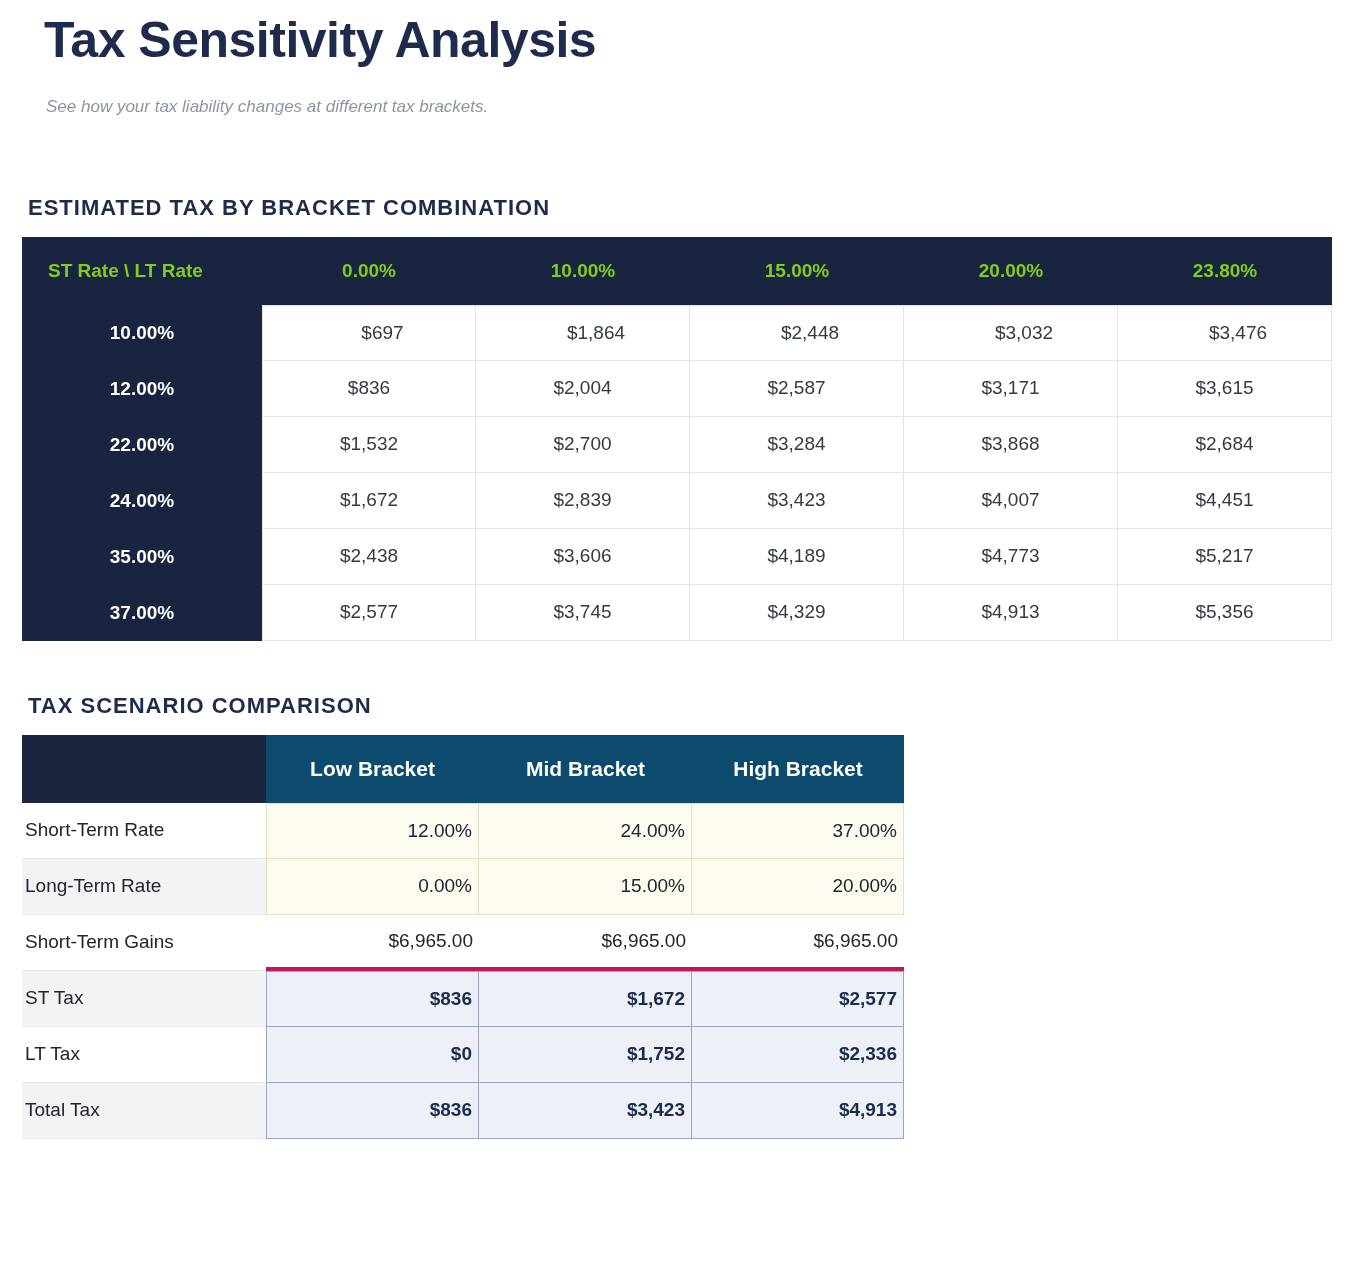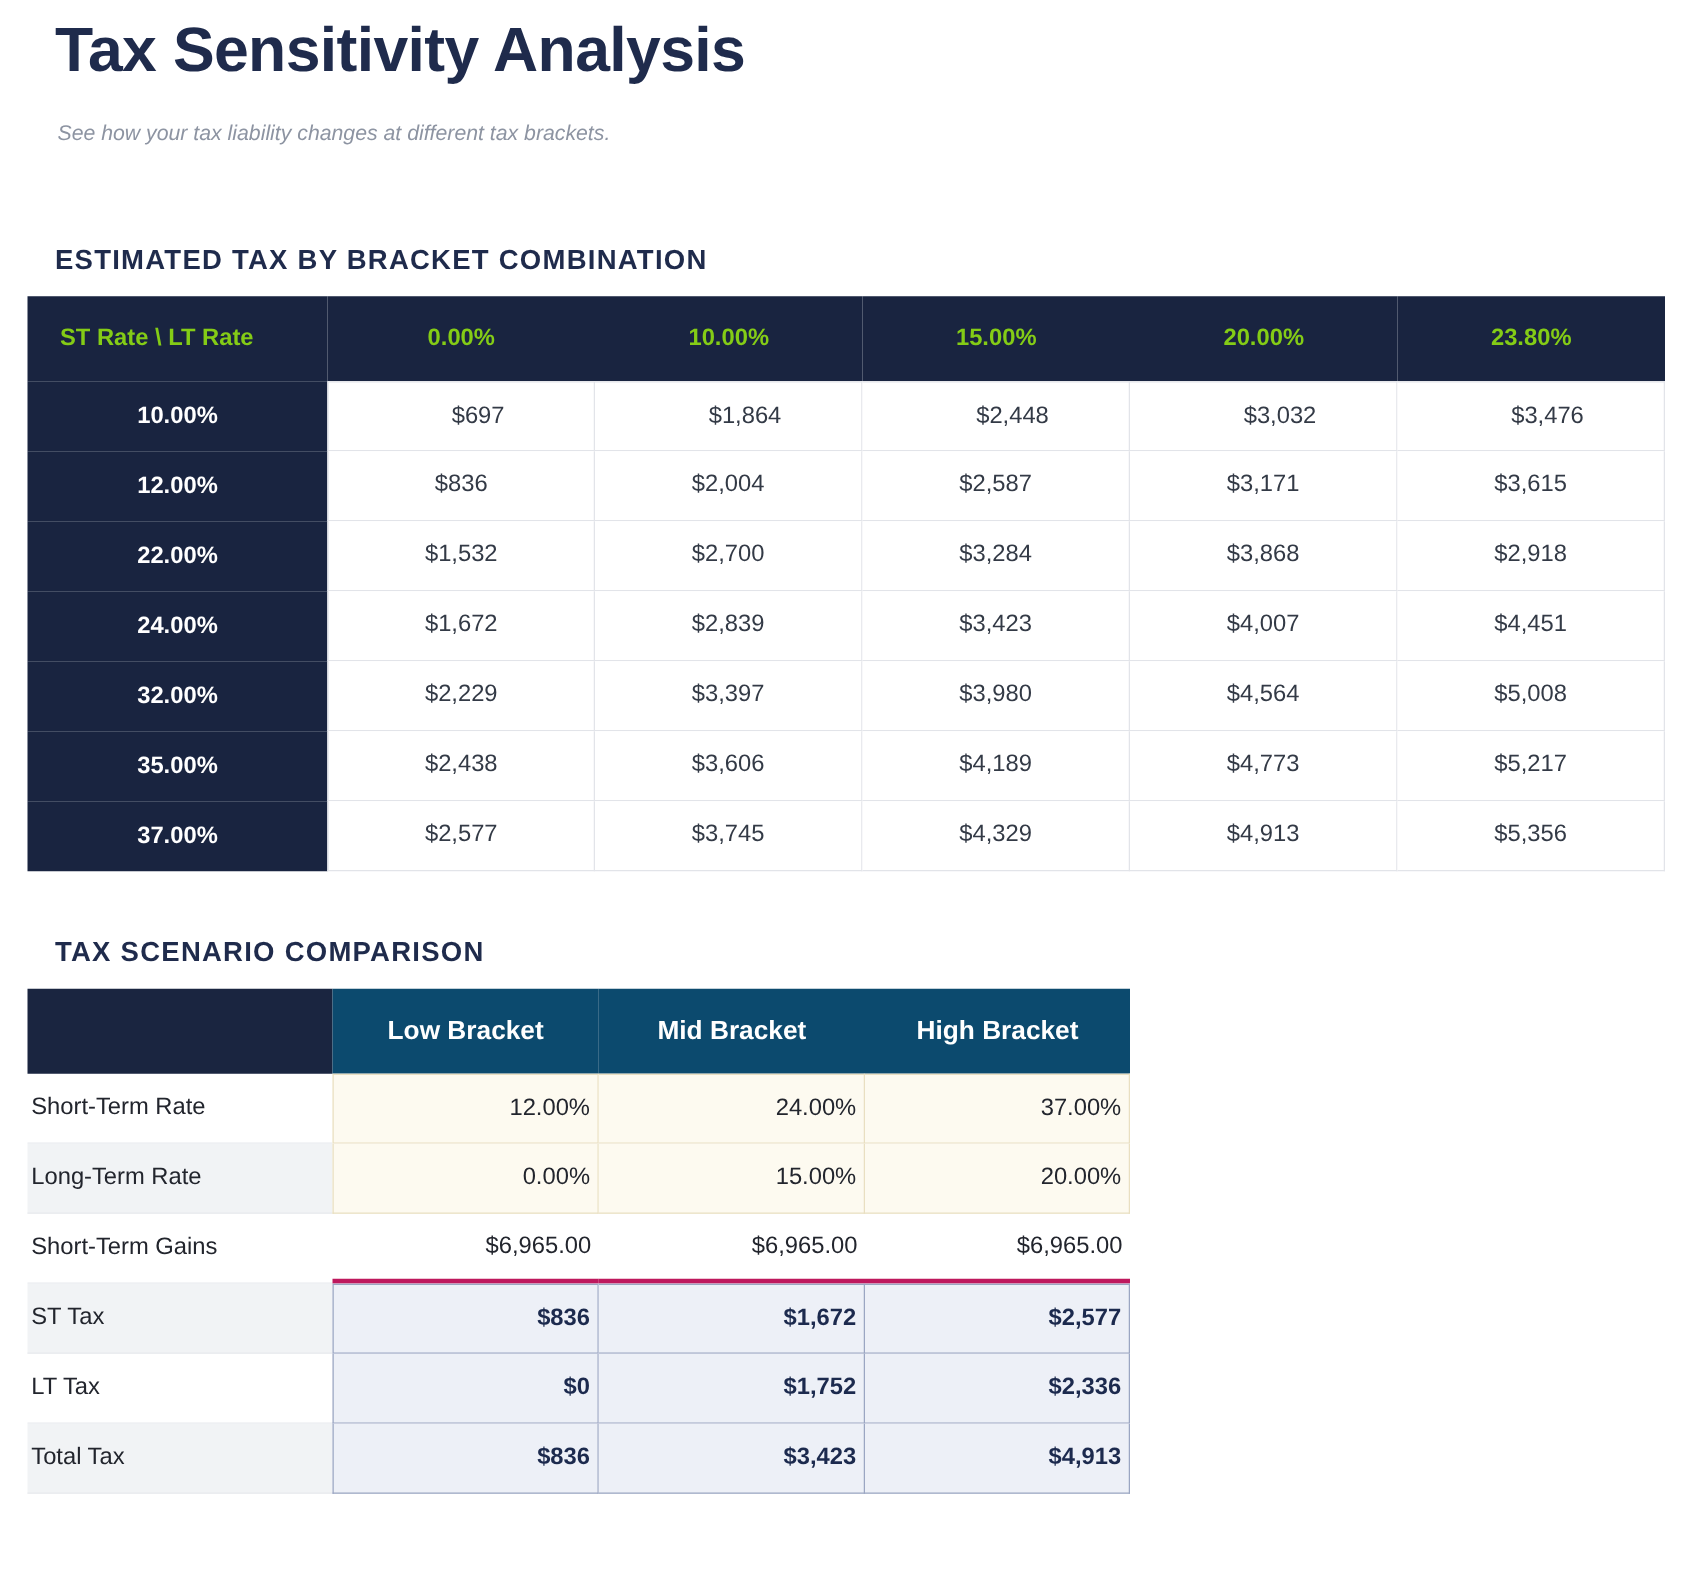"ESTIMATED TAX BY BRACKET COMBINATION" h2.section-heading { margin: 78px 0 0 44px -> 78px 0 0 28px }
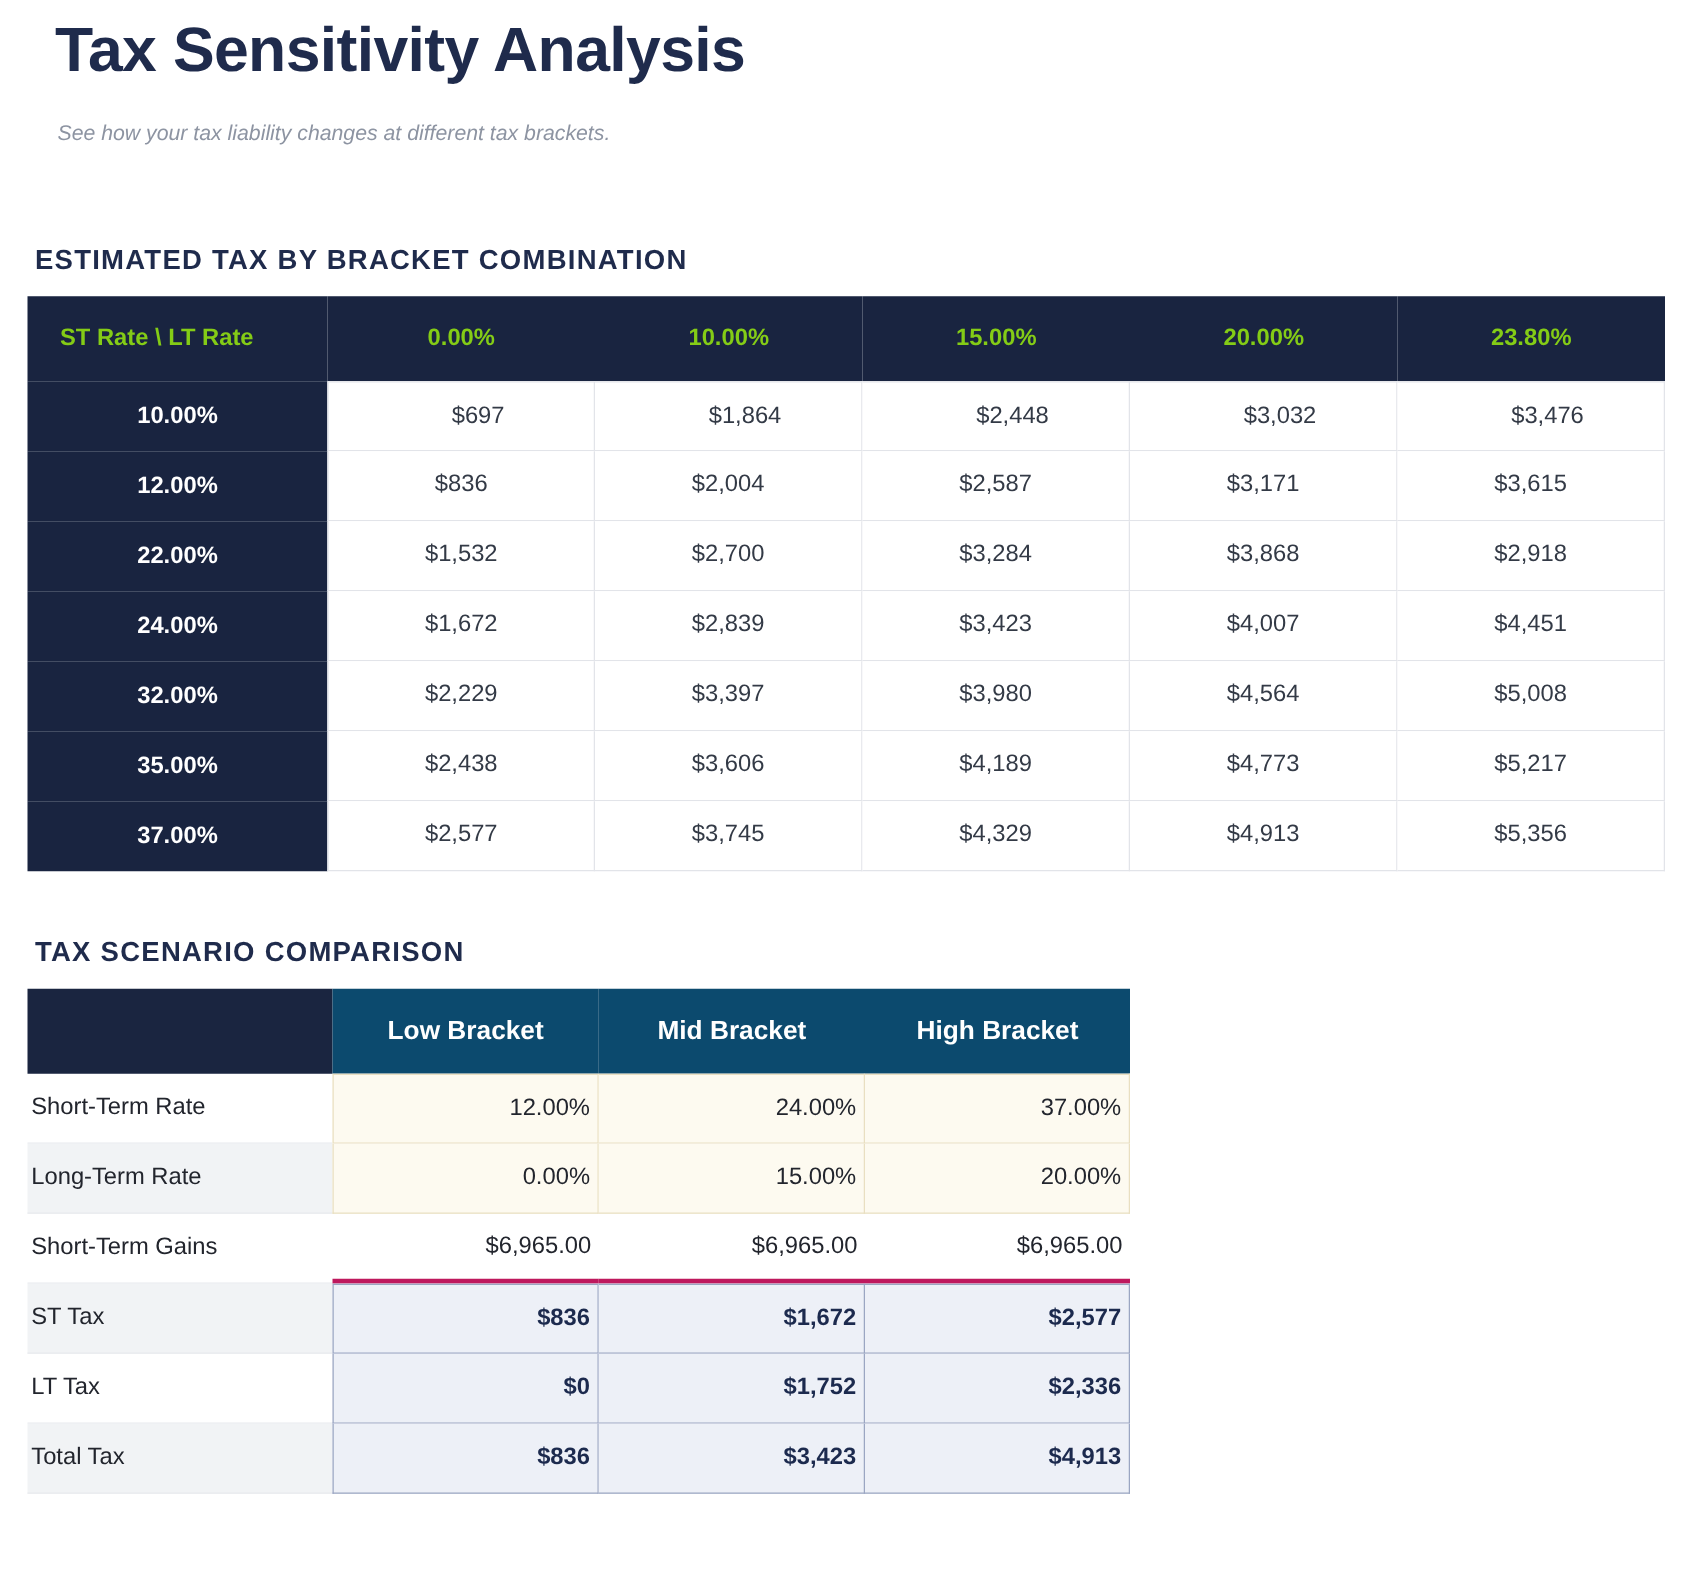"$2,918" td { text: $2,918 -> $2,684 }
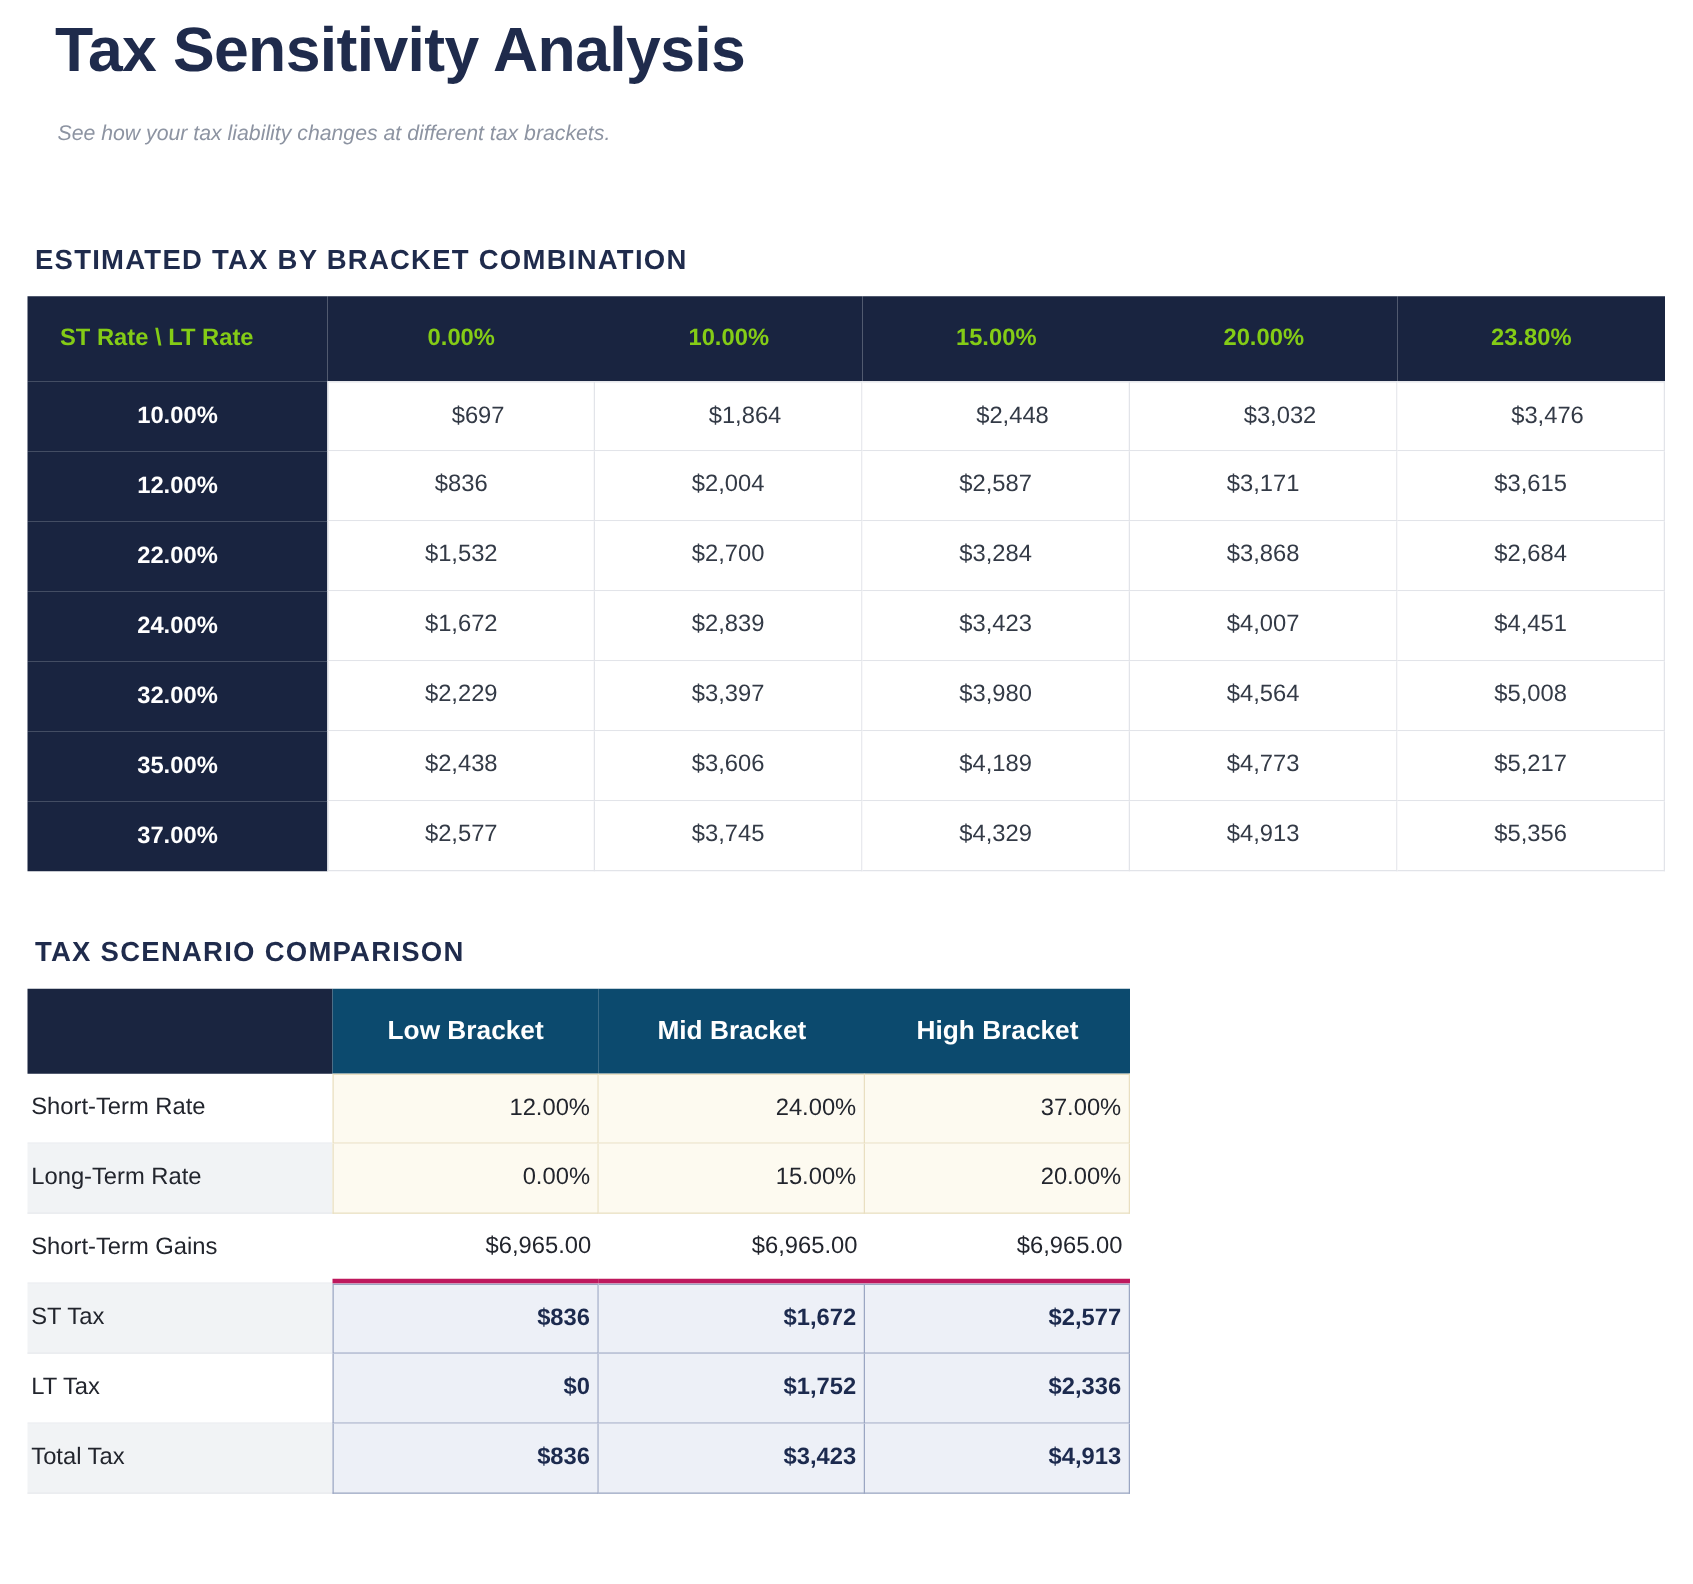"32.00%" tr { html: <tr> <th>32.00%</th> <td>$2,229</td> <td>$3,397</td> <td>$3,980</td> <td>$4,564</td> <td>$5,008</td> </tr> -> none }
